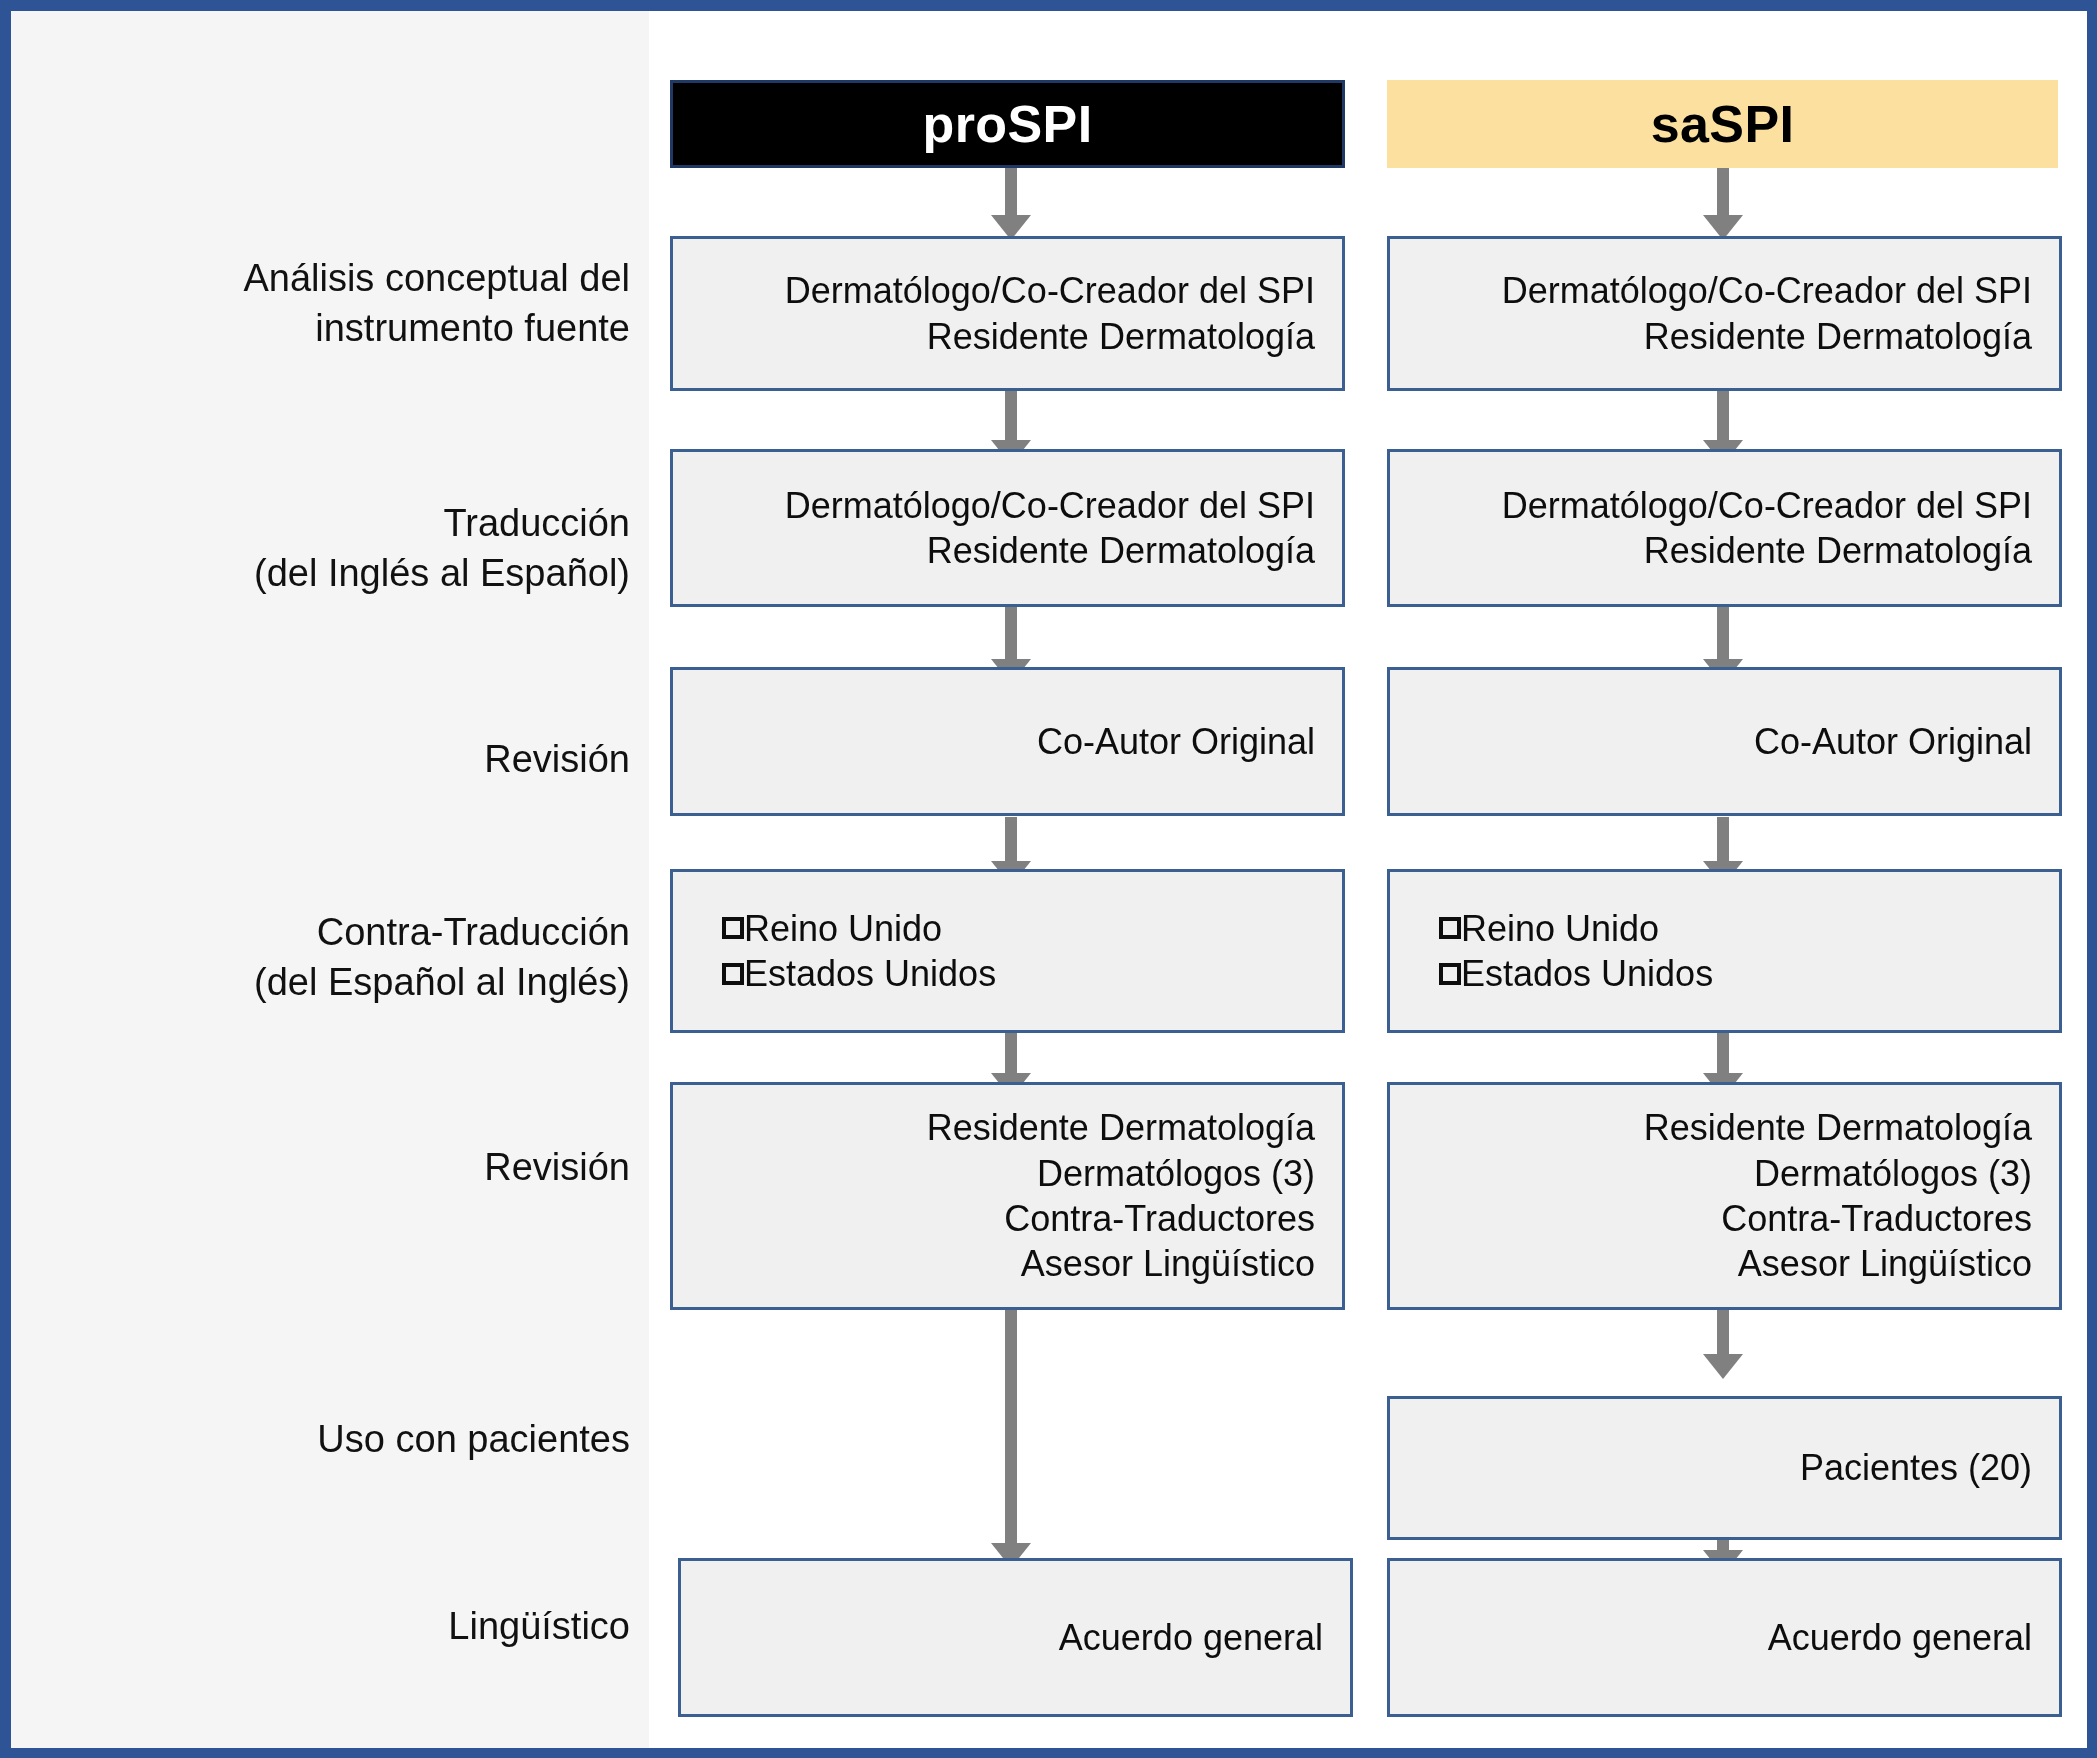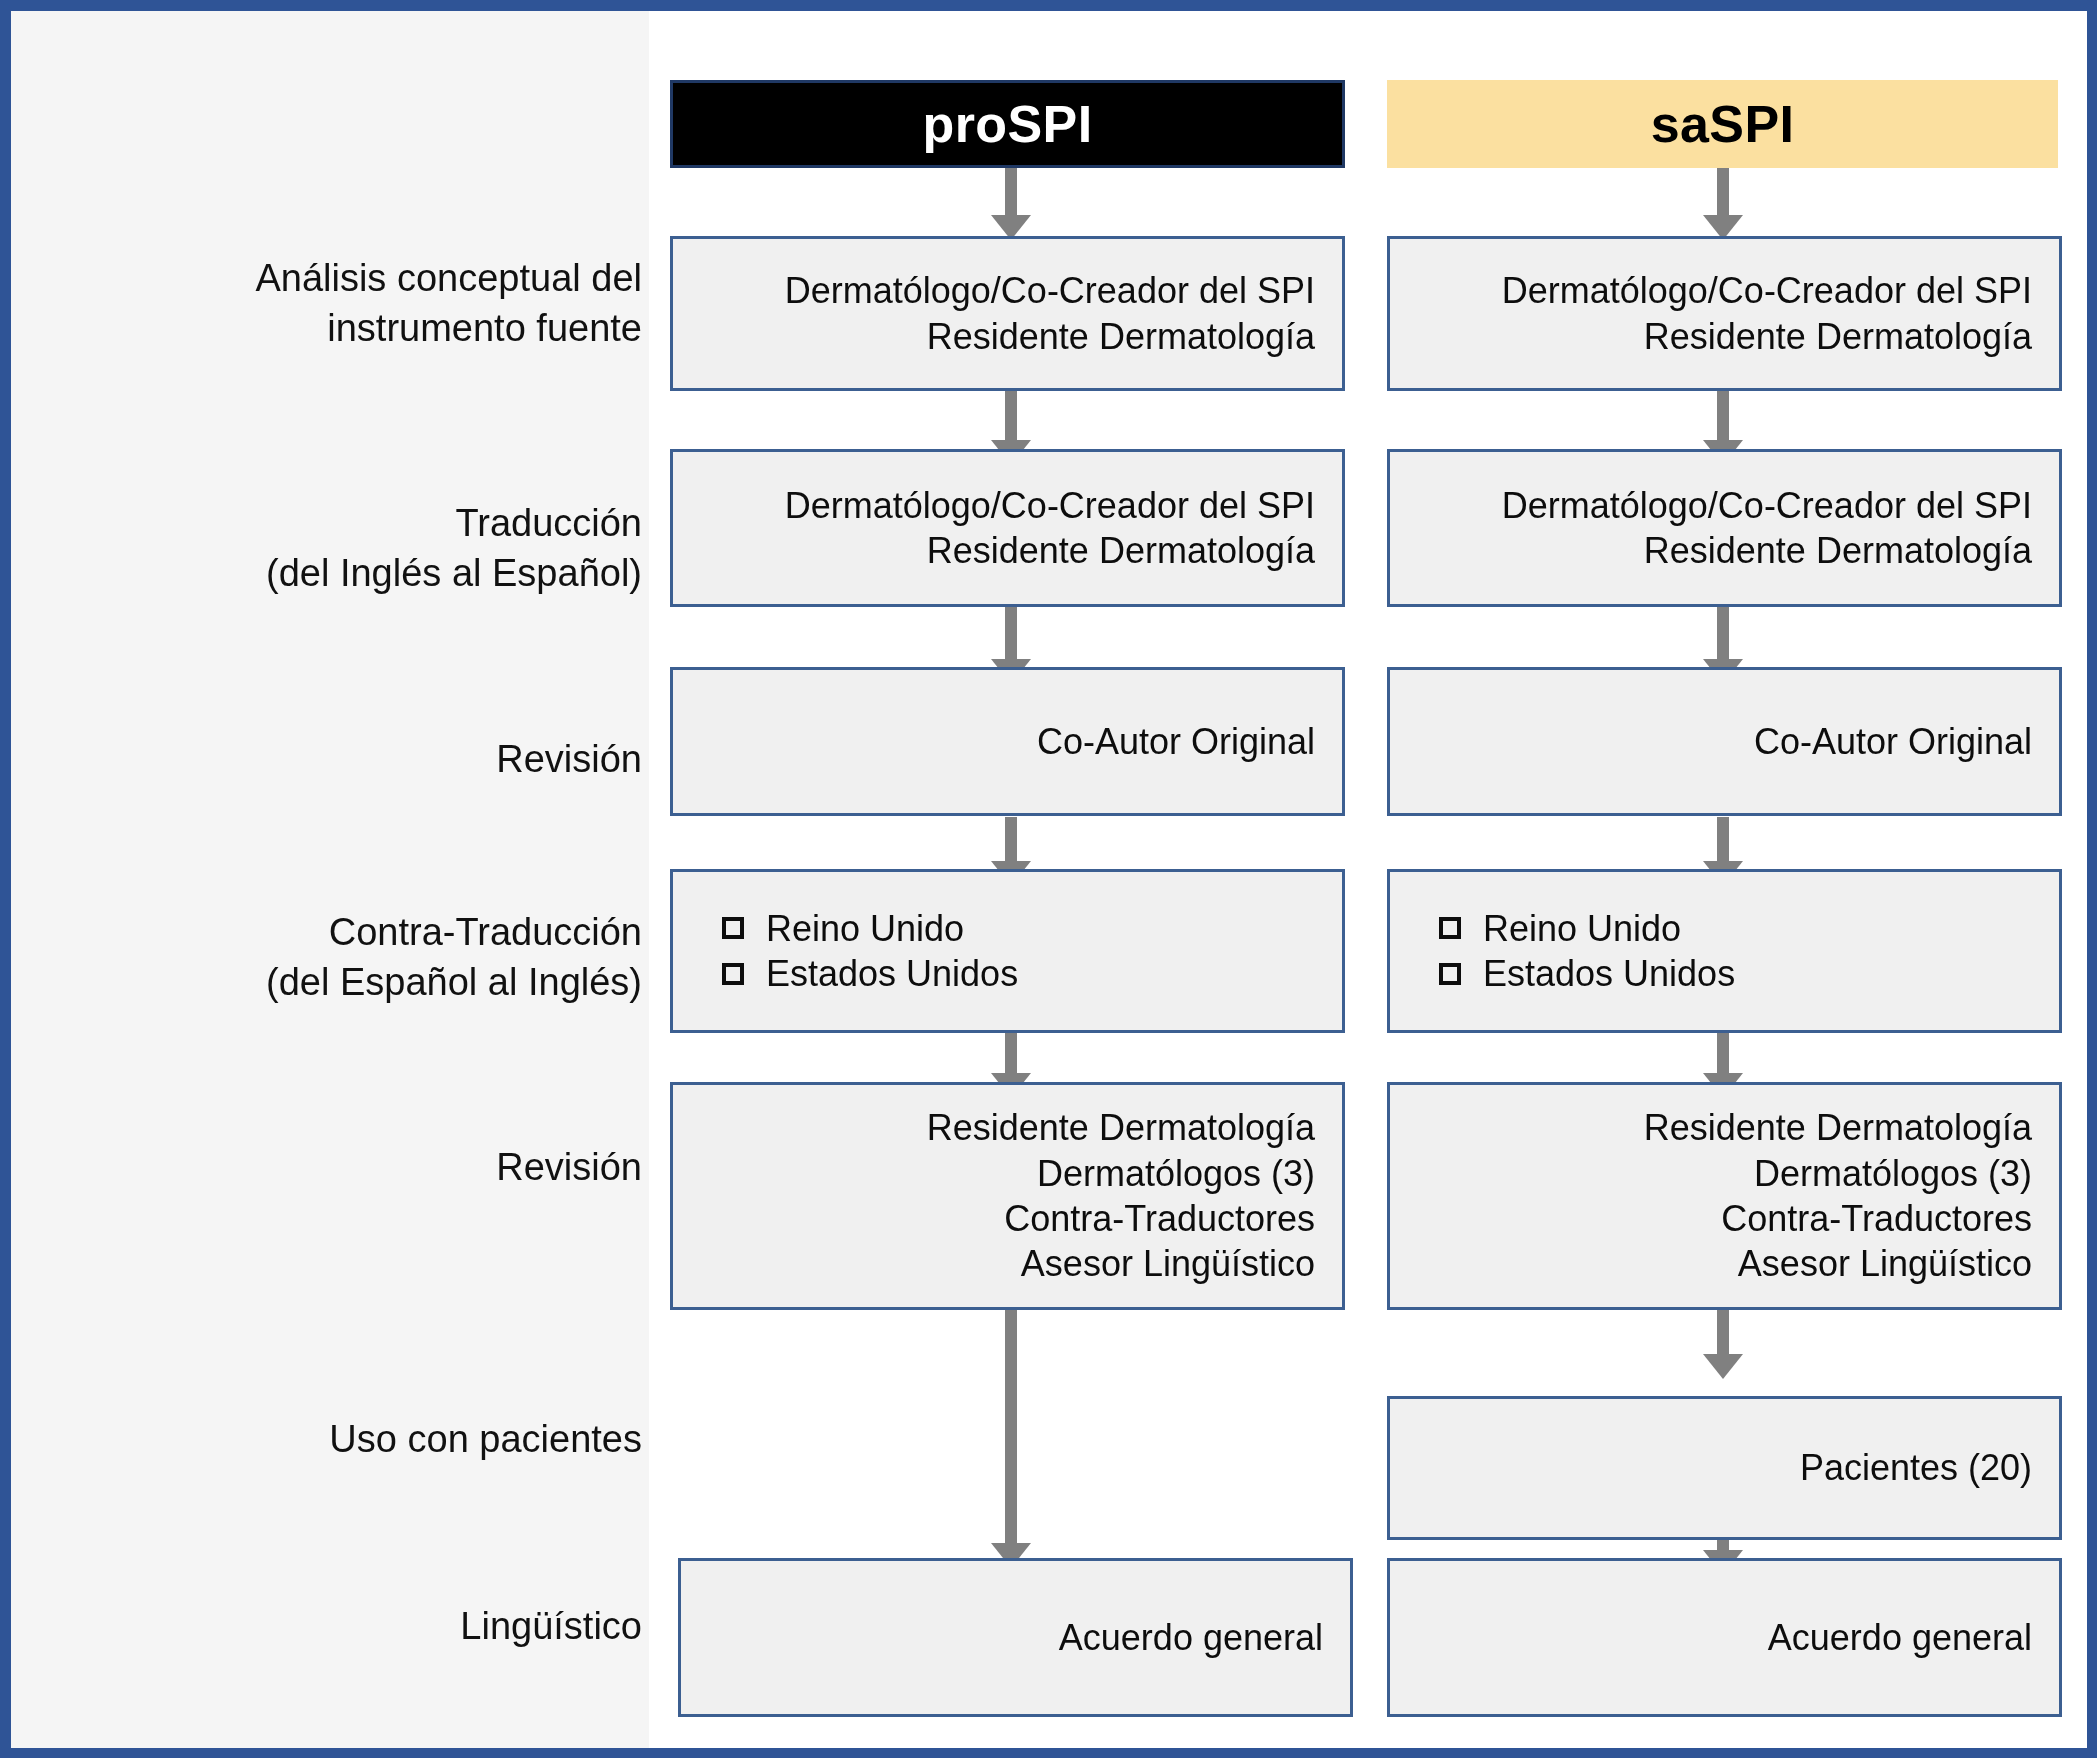"Análisis conceptual del" .row-label { left: 52px -> 40px }
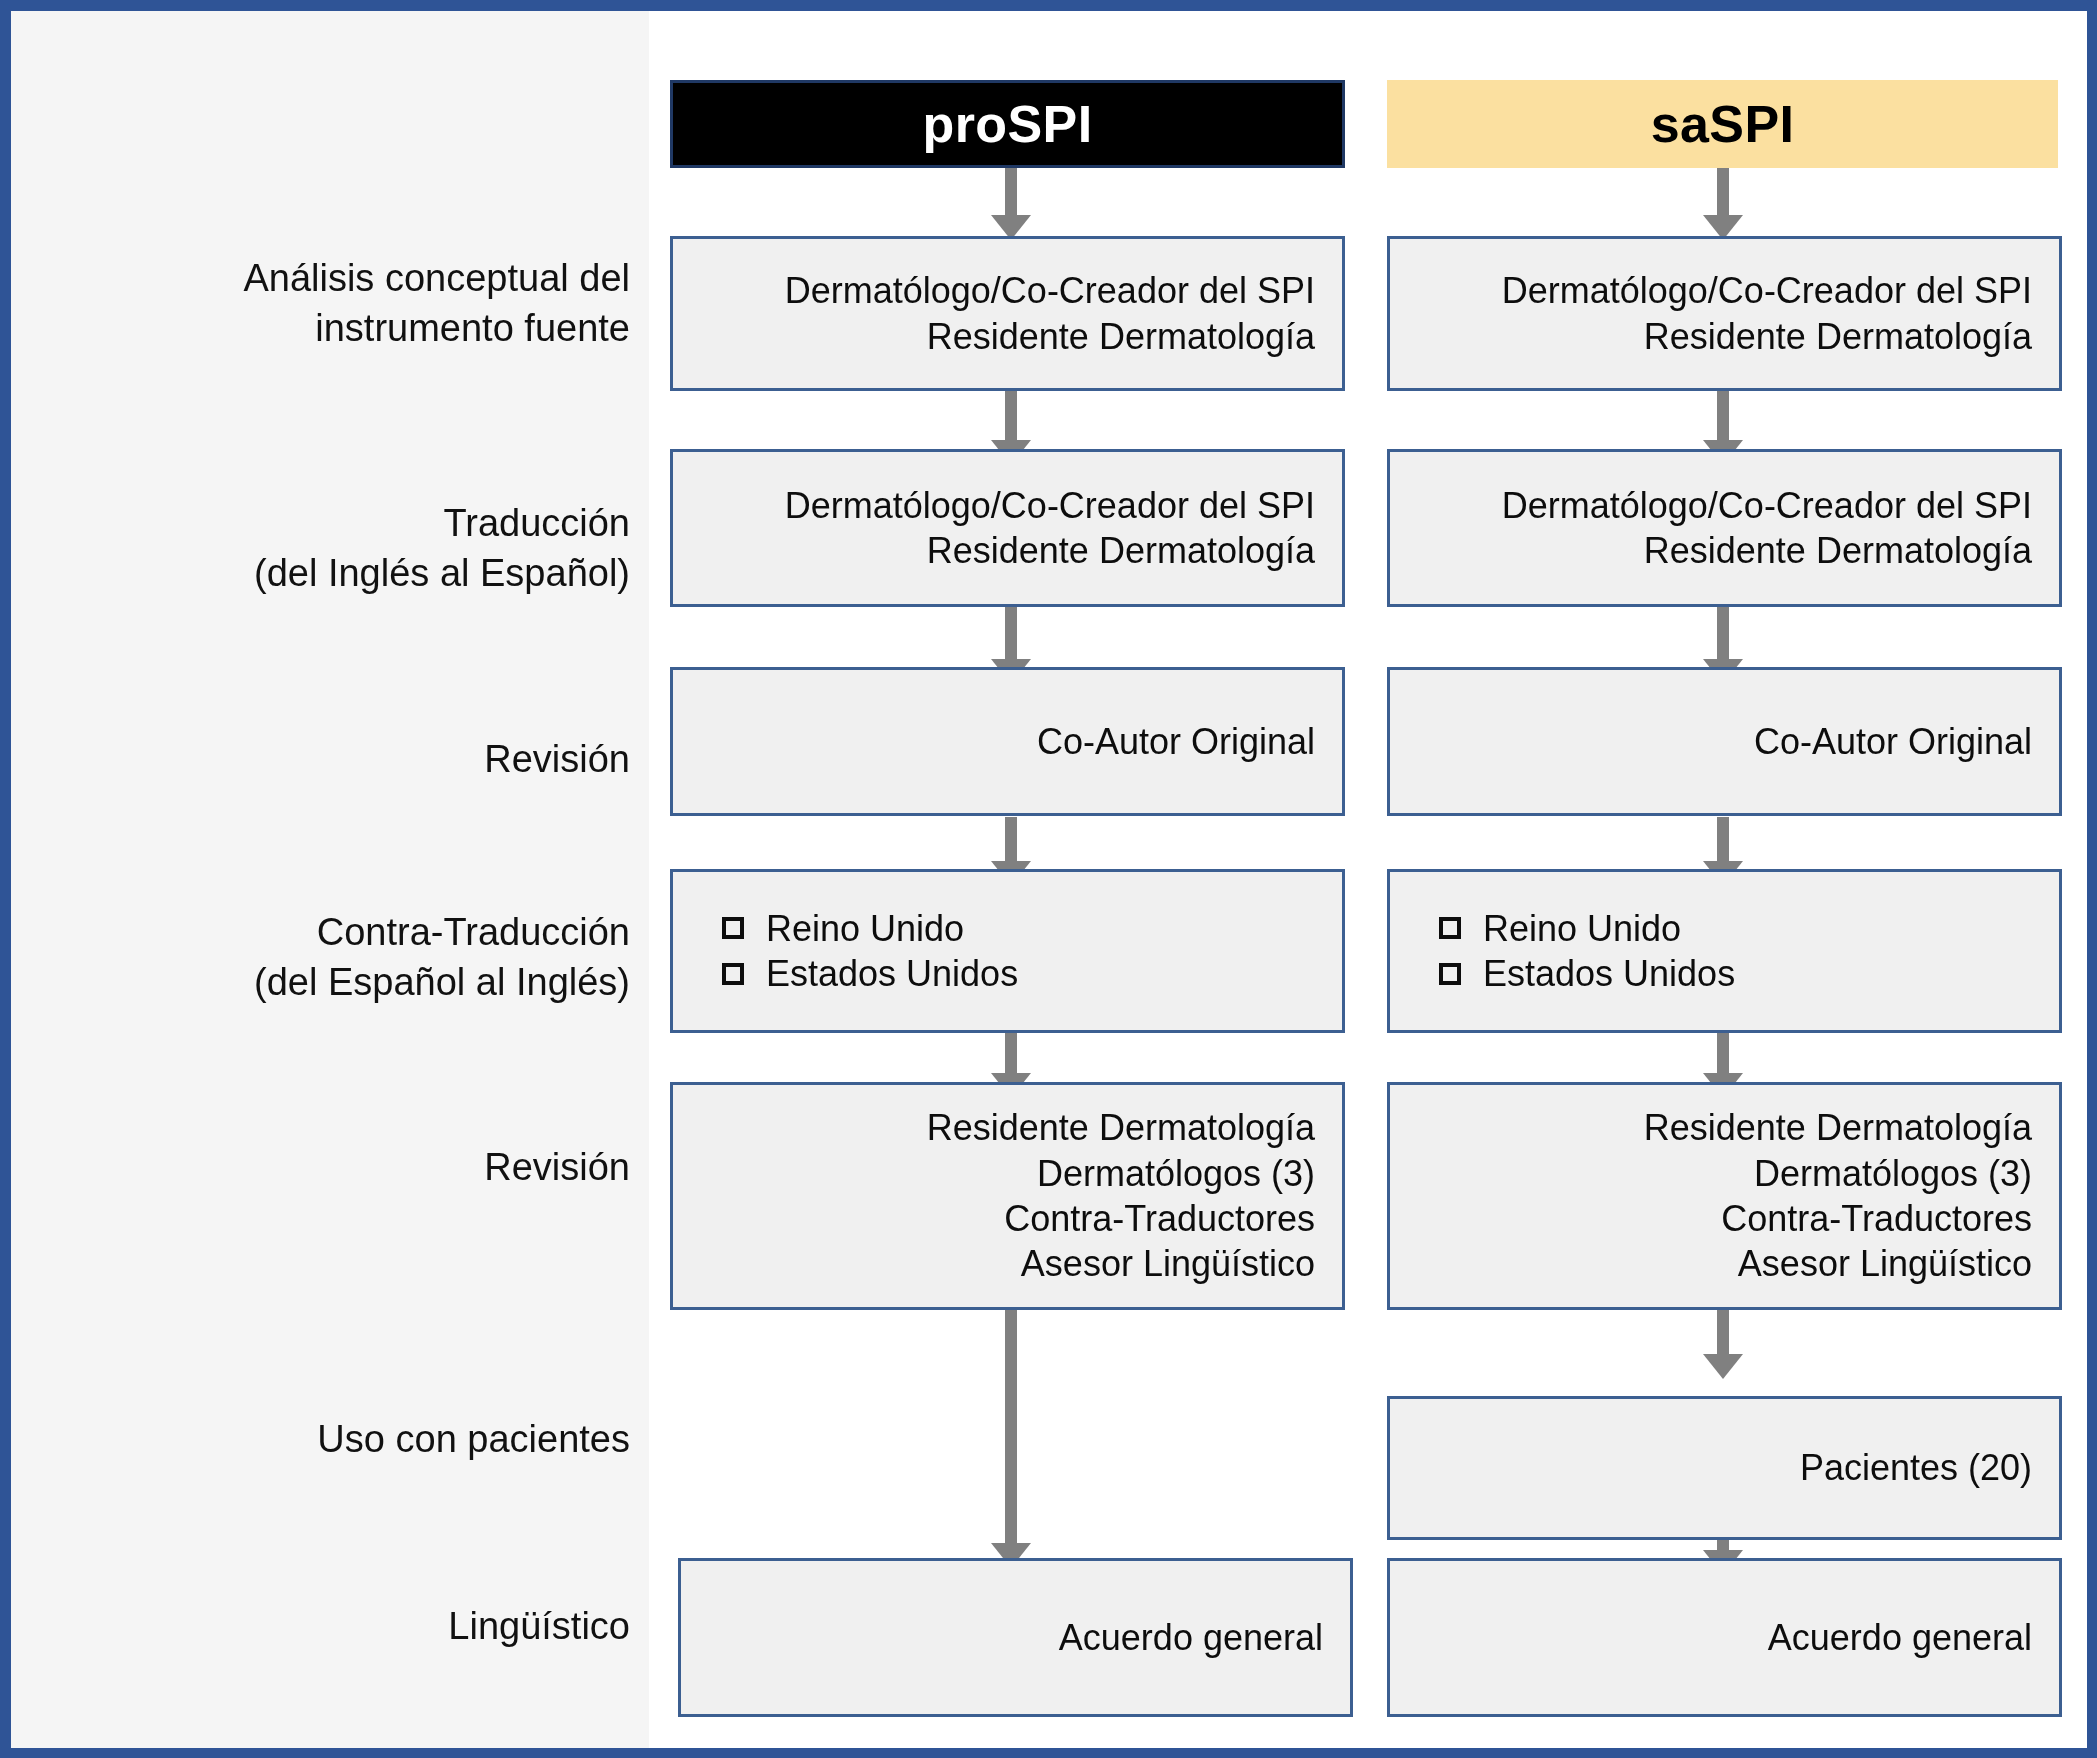"Reino Unido" .node .line.check { gap: 22px -> none }
